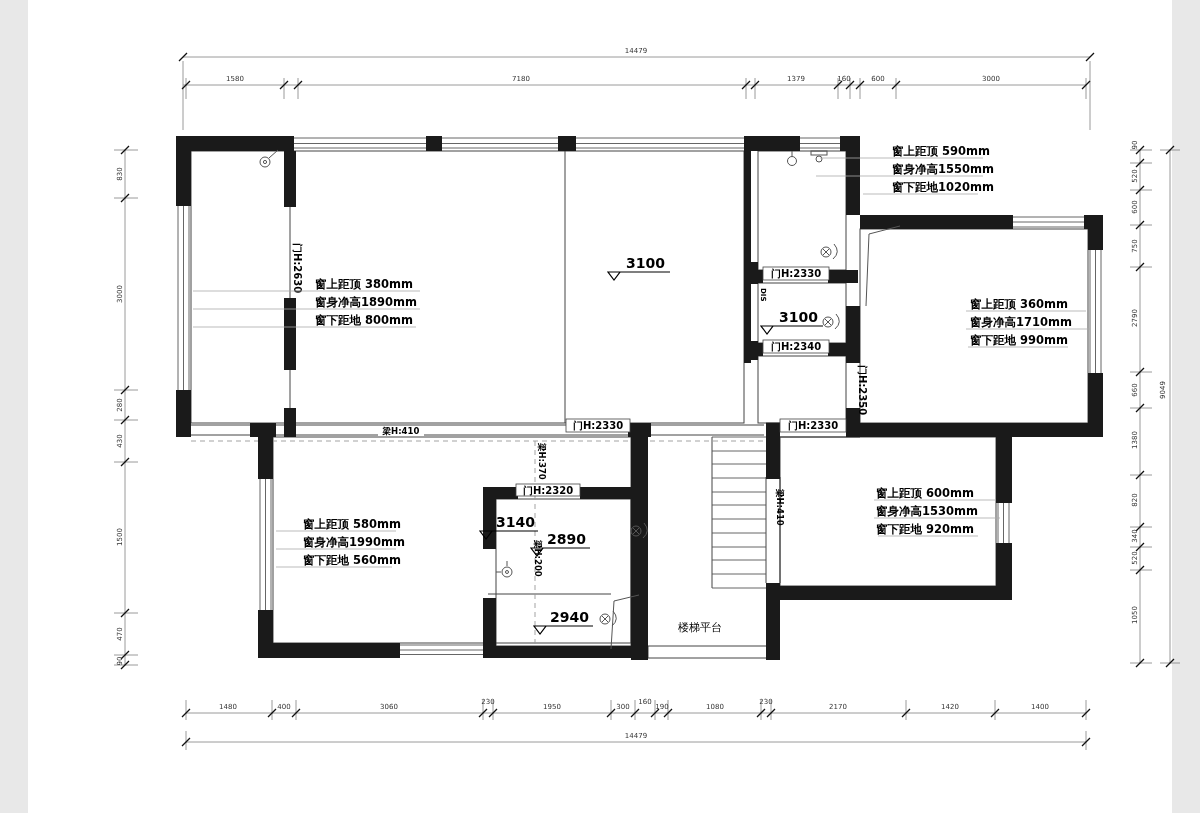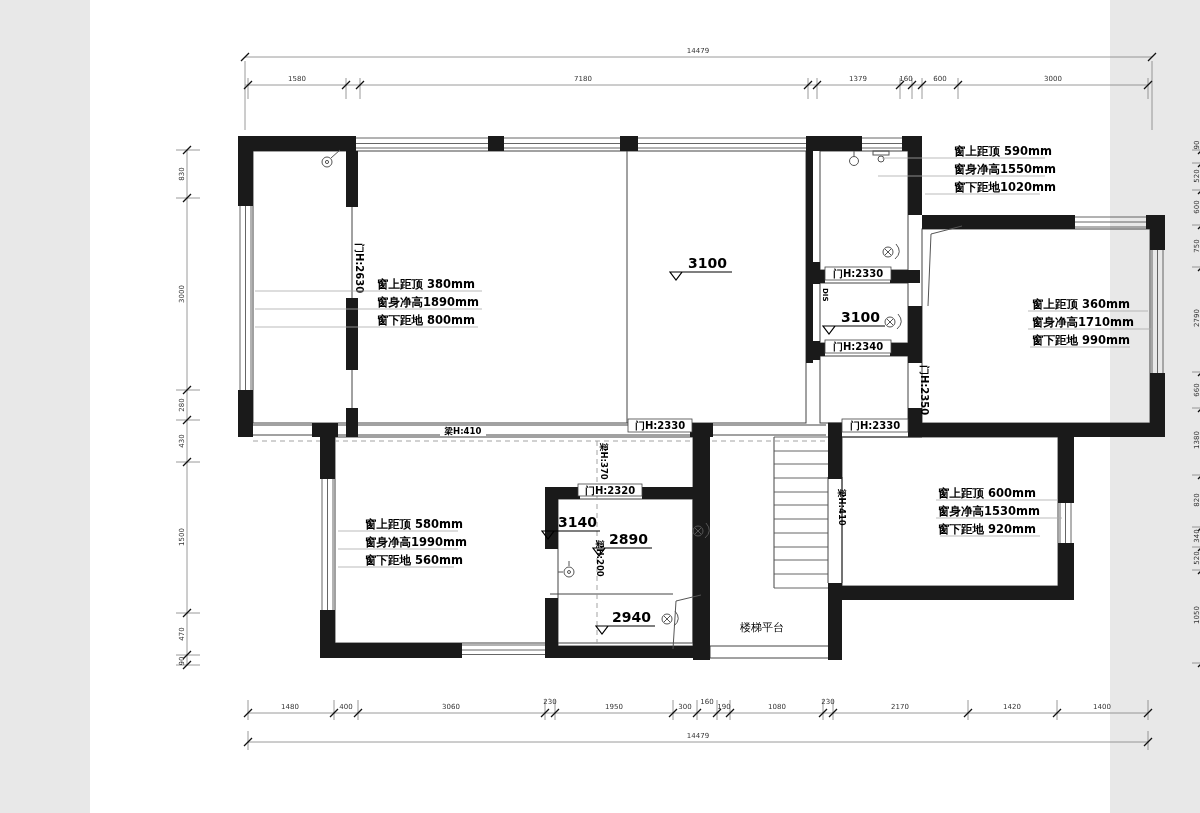"14479" #page { width: 1020px -> 1144px }
